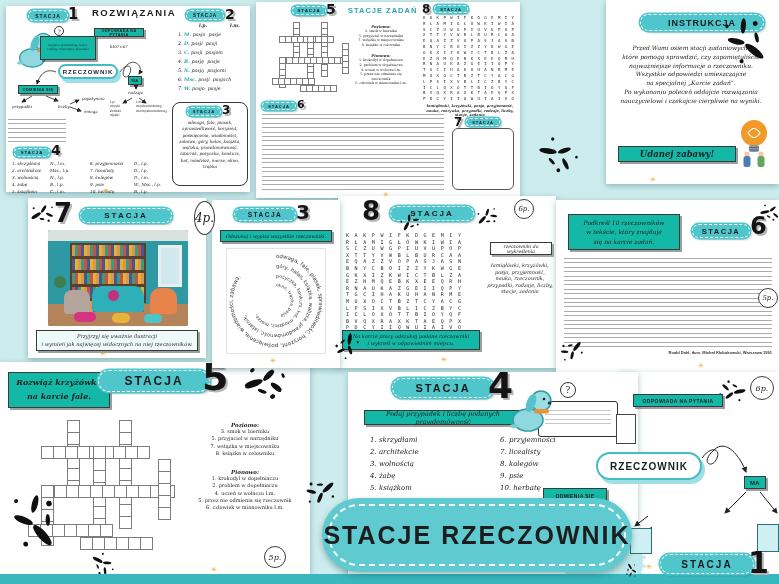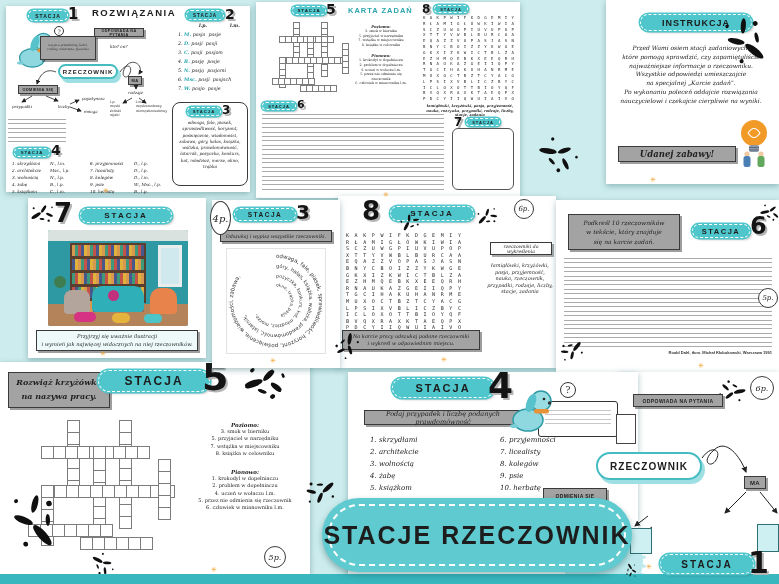"KARTA ZADAŃ" div.abs { text: KARTA -> STACJE }
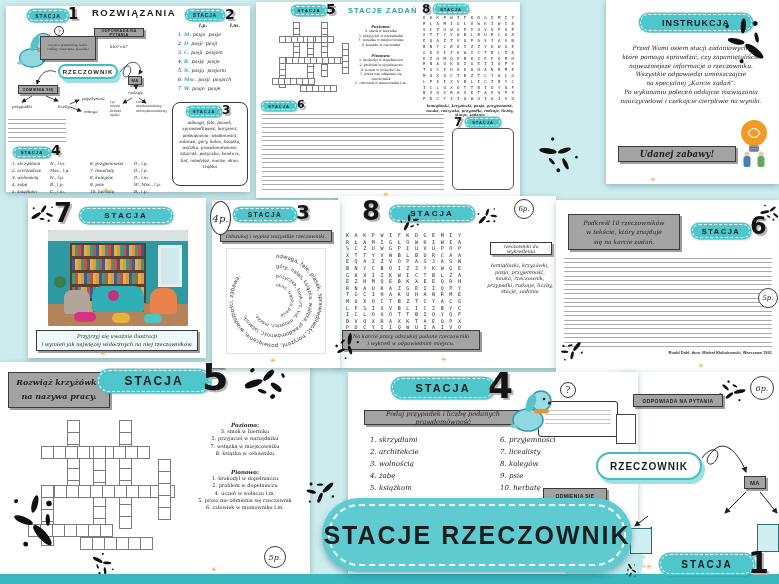"INSTRUKCJA" div.pill { width: 112px -> 124px }
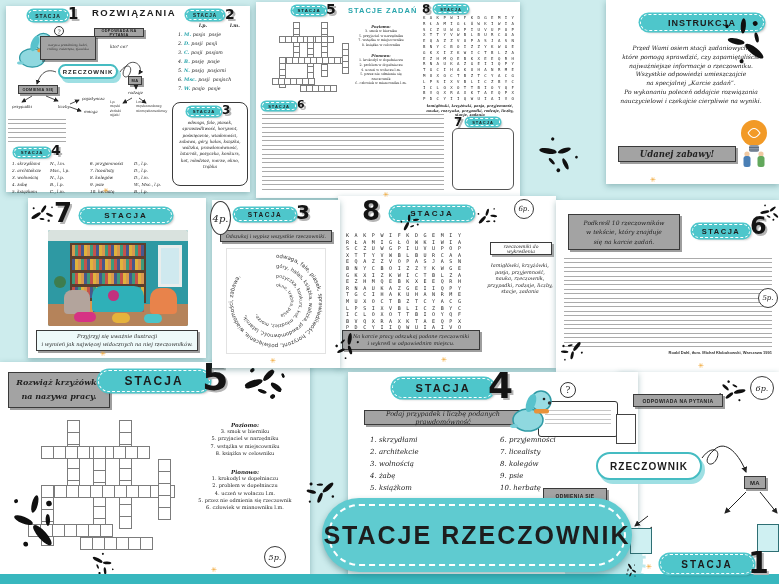"Udanej zabawy!" .cyanbox { background: #a3a3a3 -> #14b8a6 }
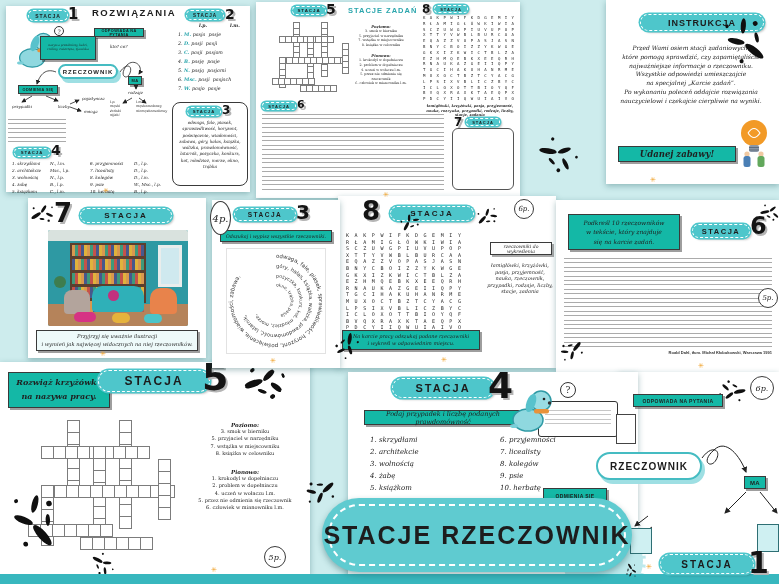"4p." div.pts { font-size: 10px -> 12px; left: 210px -> 194px }
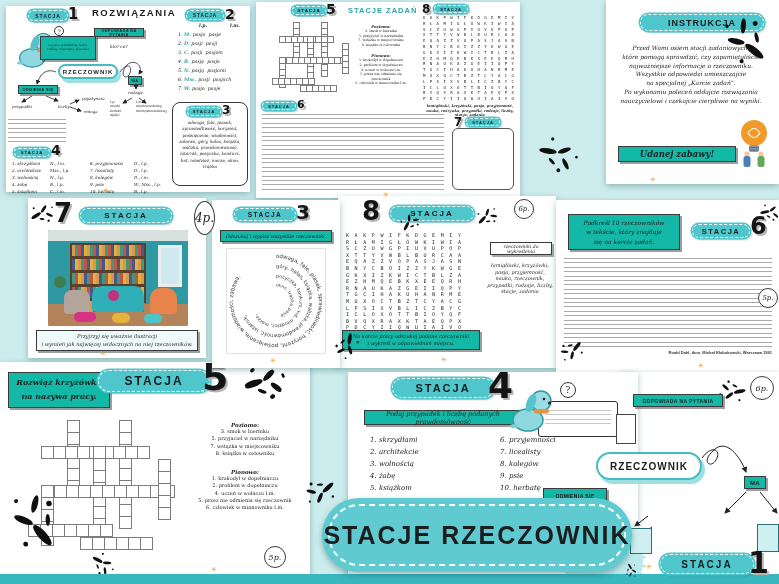"na nazywa pracy." div { text: nazywa pracy -> karcie fale }
